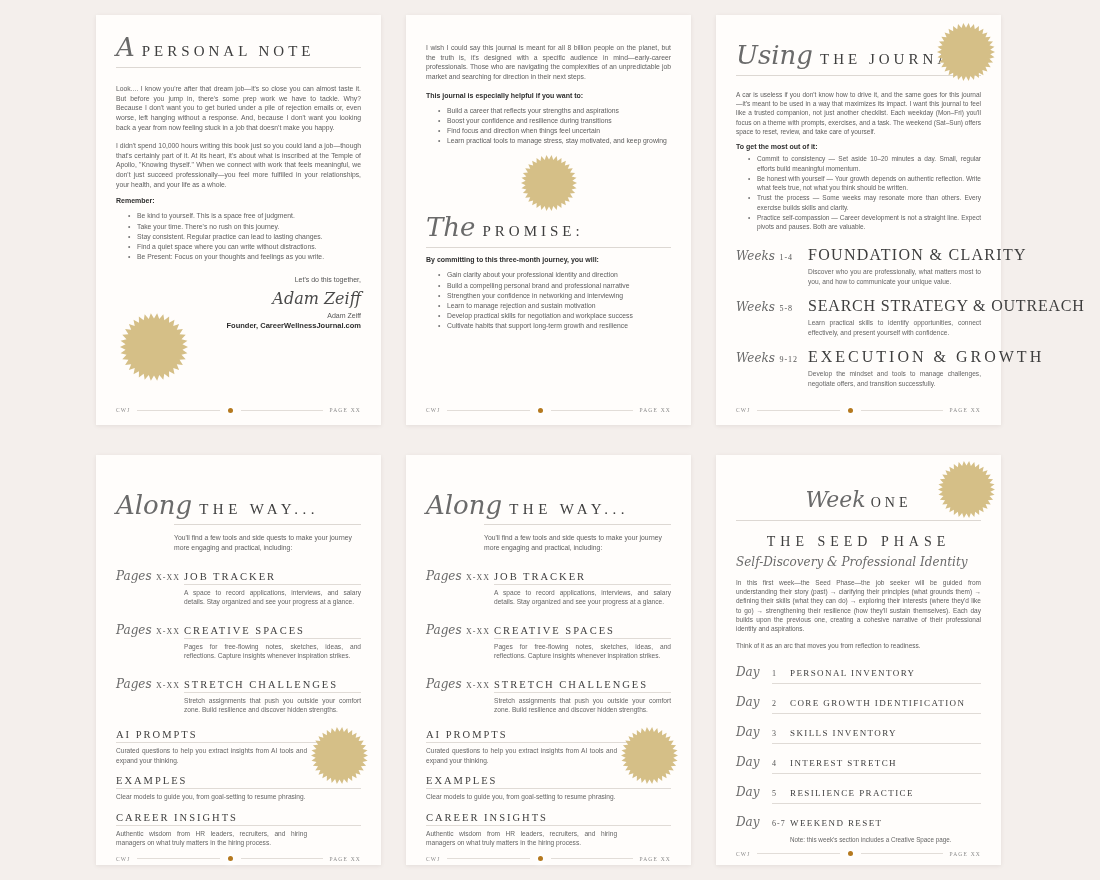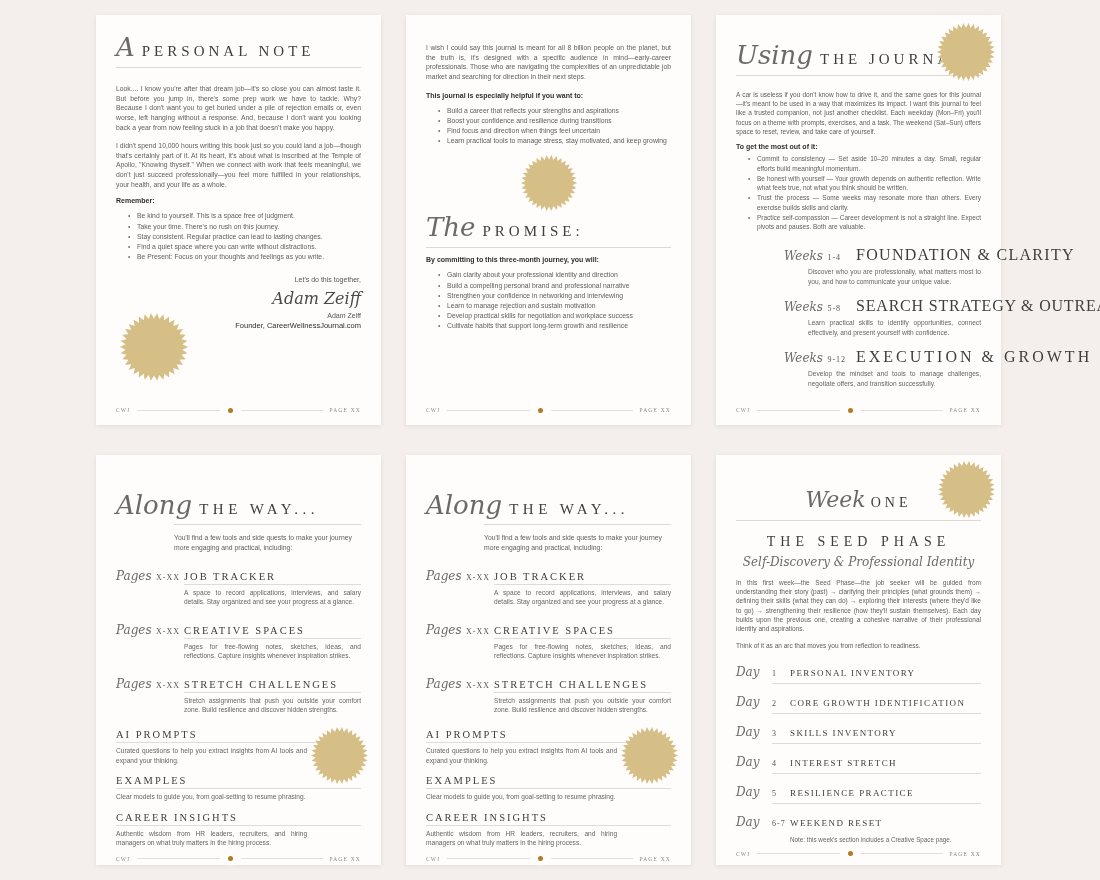"Weeks 1-4" .wk-row { margin-left: 48px -> none }
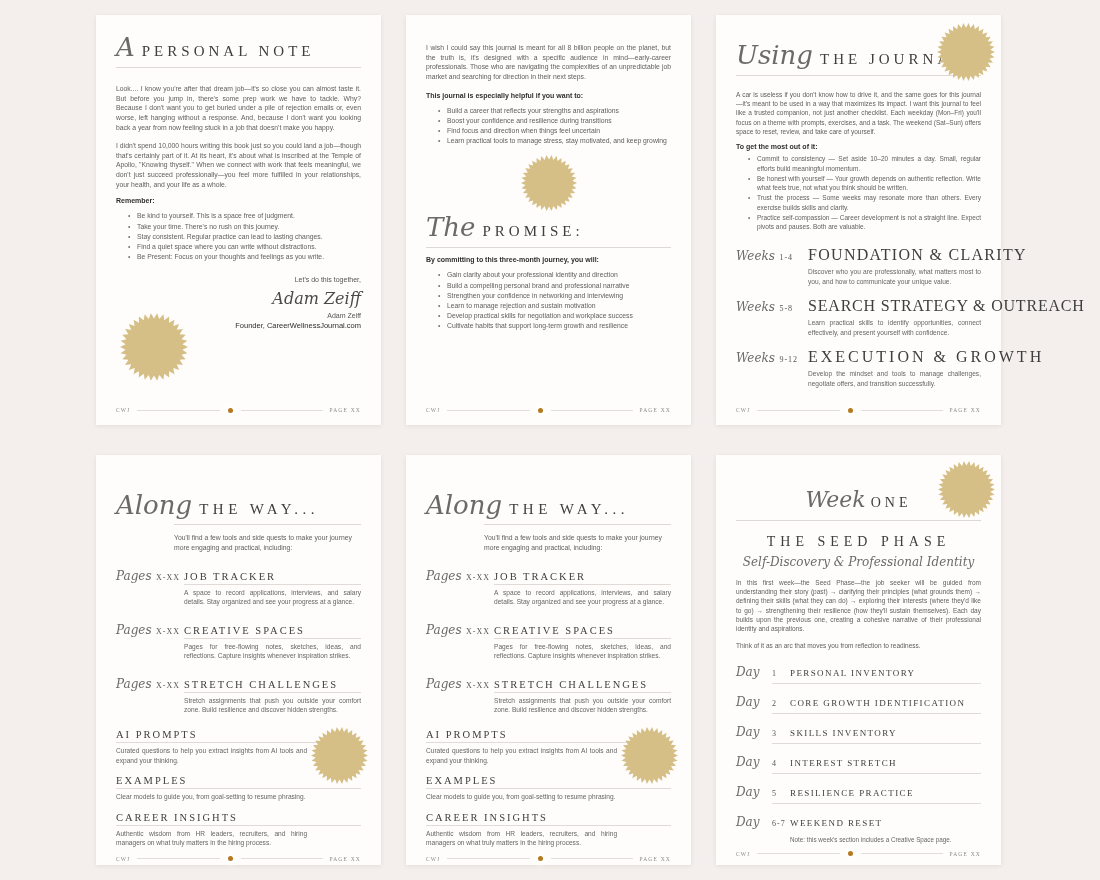"Founder, CareerWellnessJournal.com" .sig-role { font-weight: normal -> bold }
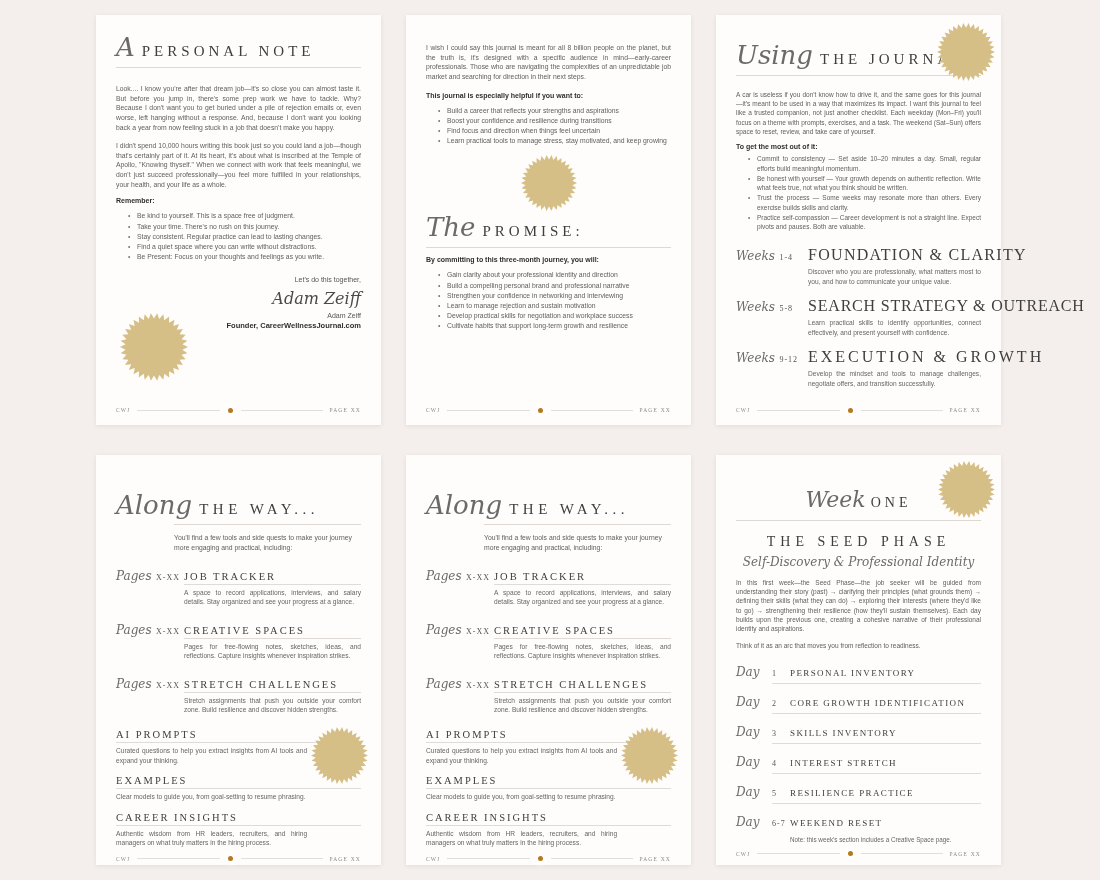"Self-Discovery & Professional Identity" .w1-sub2 { text-align: center -> left }
